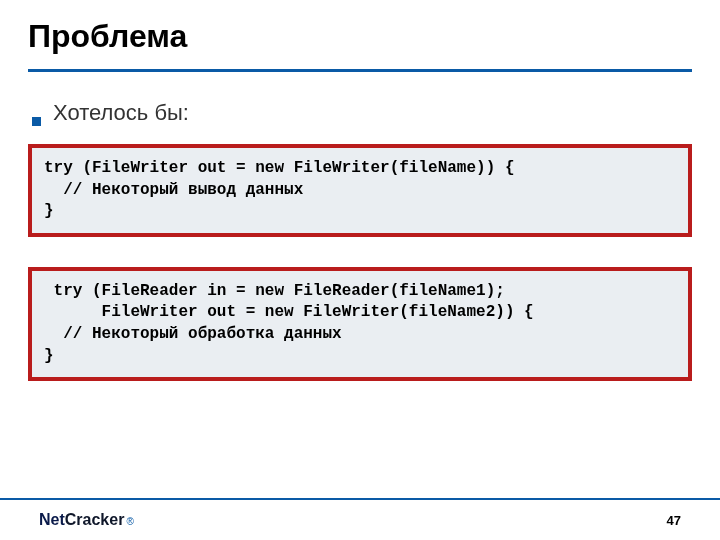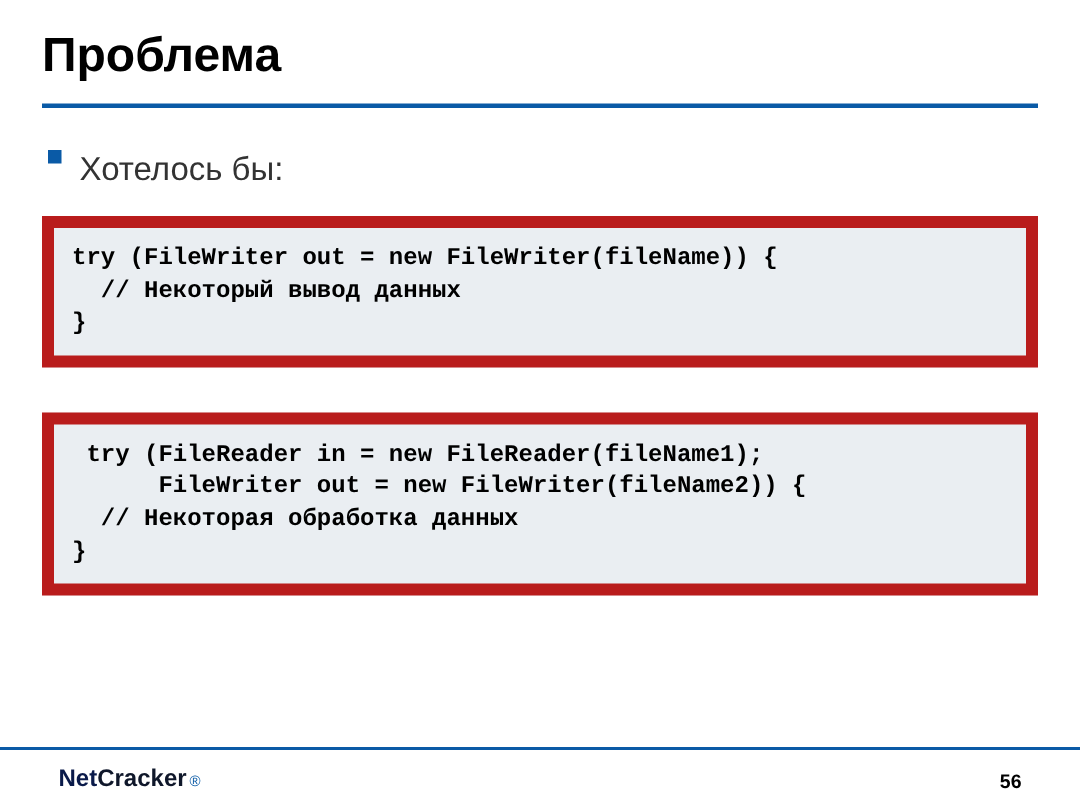"Хотелось бы:" .bullet-row { align-items: flex-start -> flex-end }
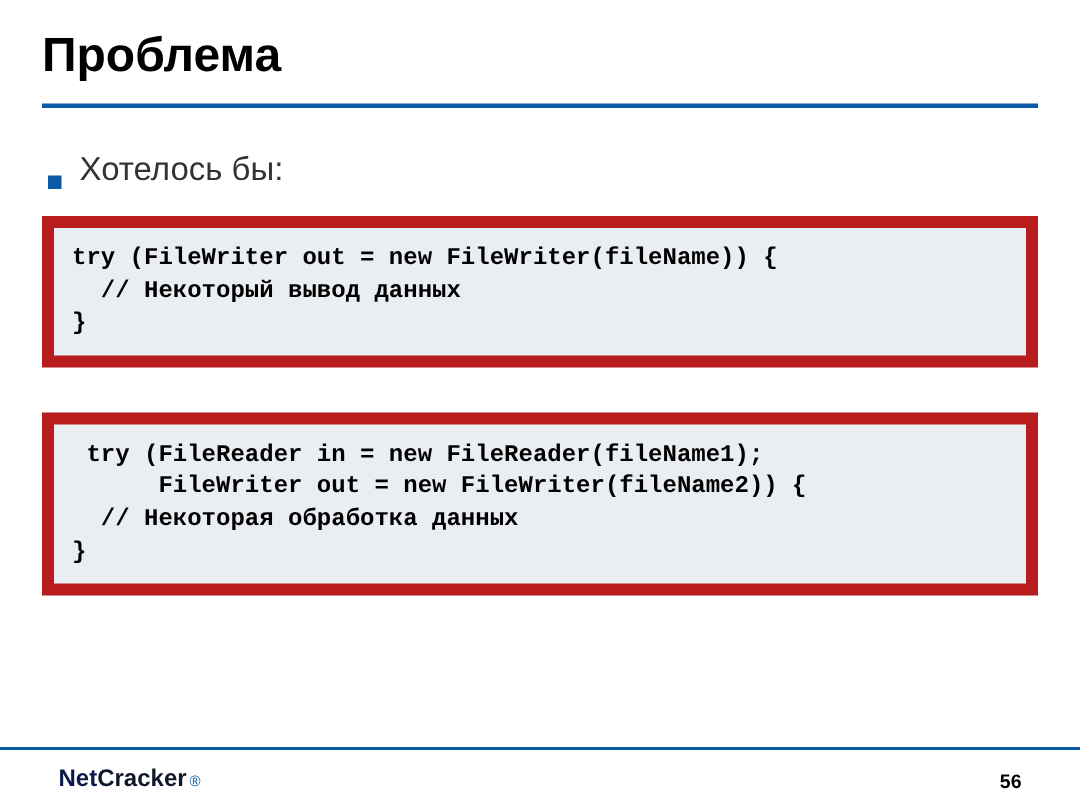"try (FileWriter out = new" .codebox { border: 8px solid #b91c1c -> 4px solid #b91c1c }
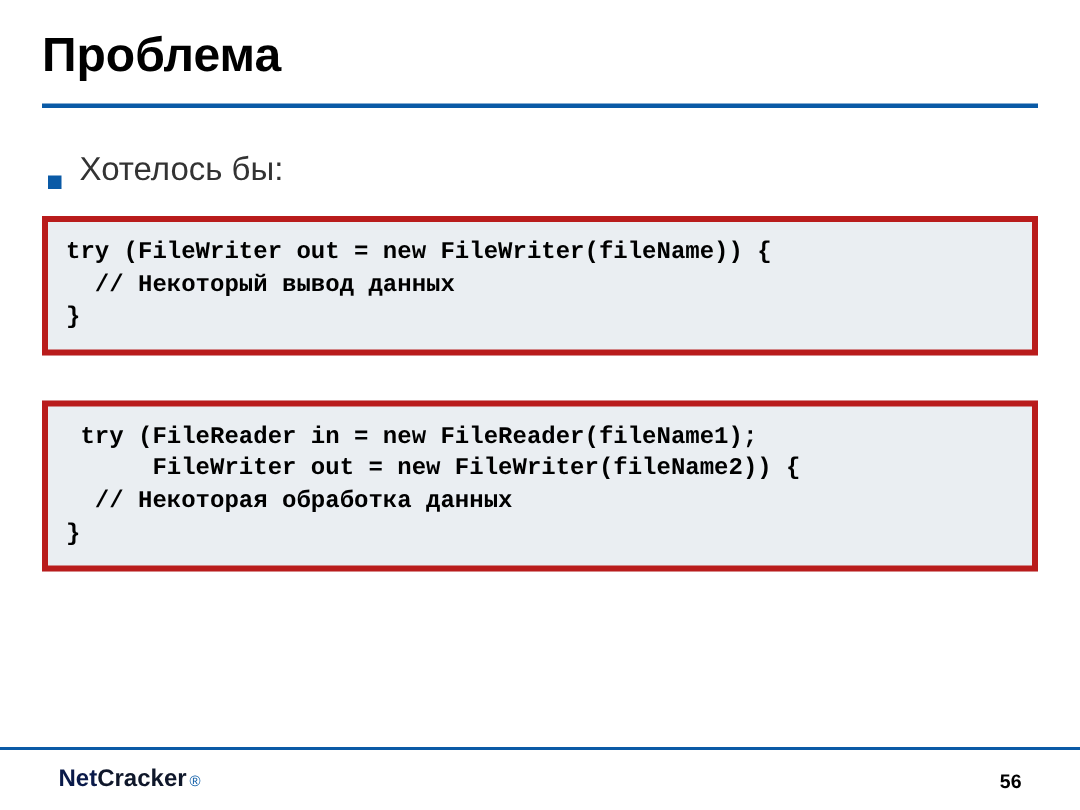"try (FileReader in = new" div.codebox { text: Некоторая -> Некоторый }
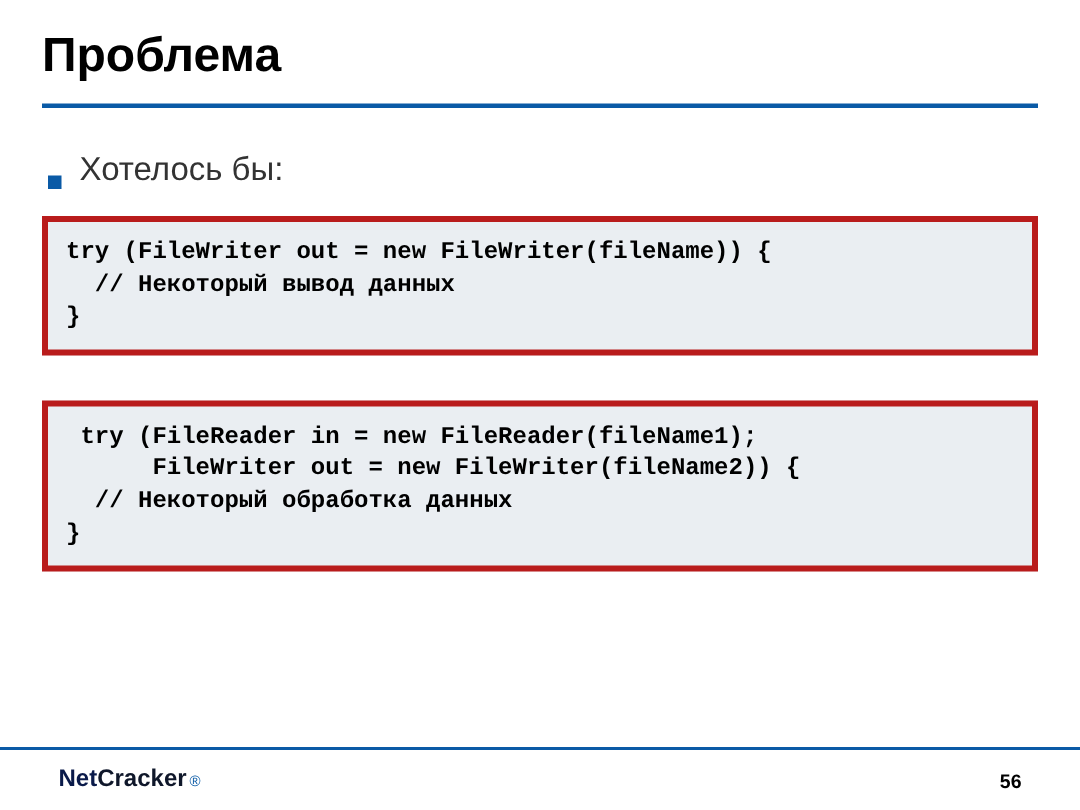"56" div.pagenum { text: 56 -> 47 }
